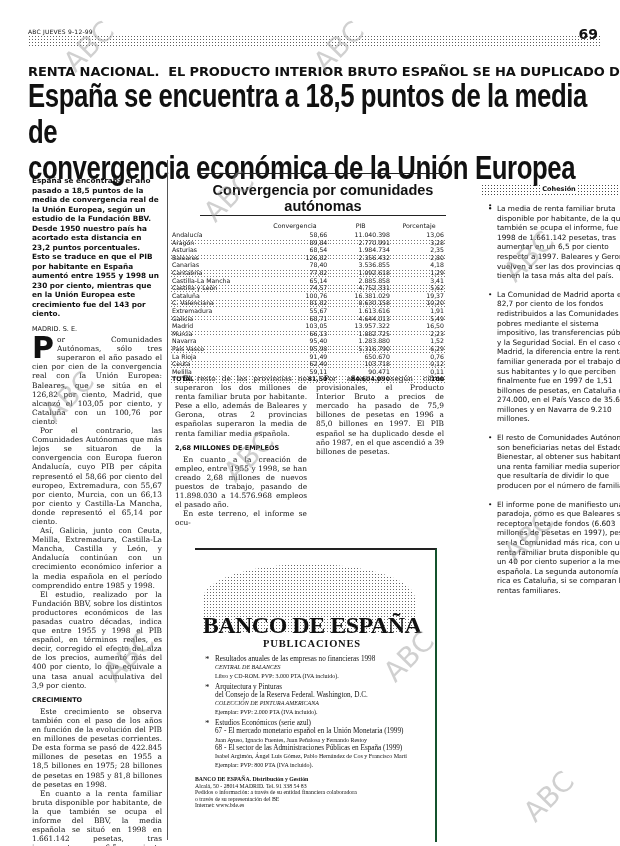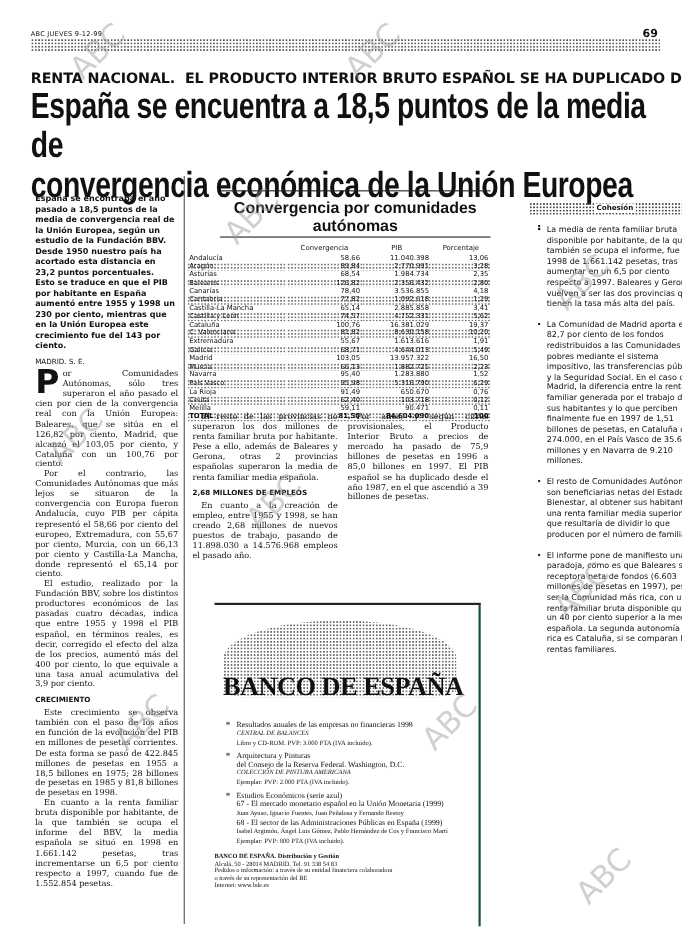"69" .pagenum { font-size: 10px -> 14px }
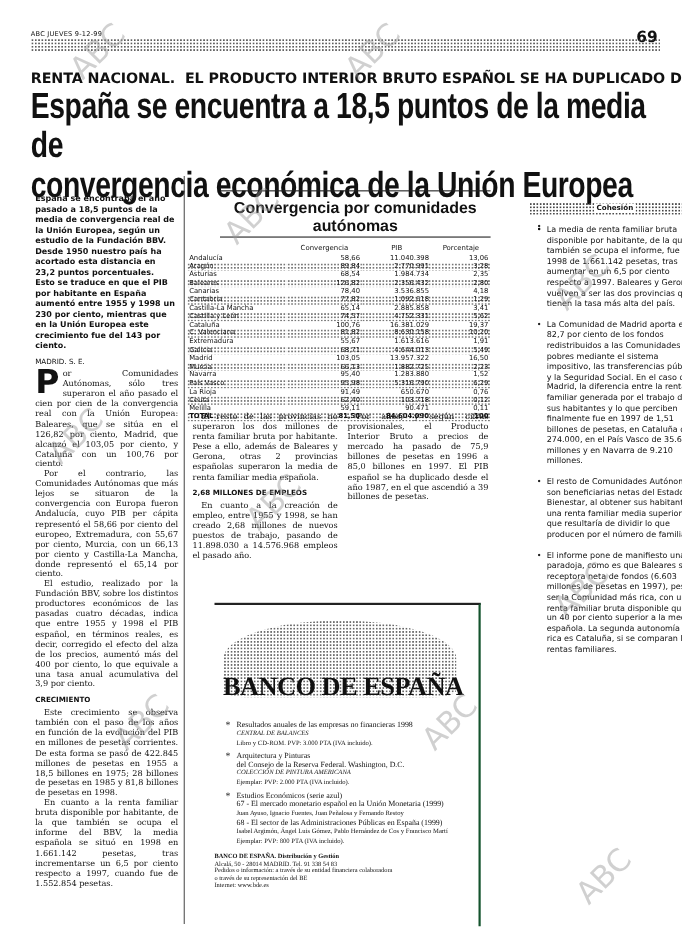"En este terreno, el informe" p { html: none -> <p>En este terreno, el informe se ocu-</p> }
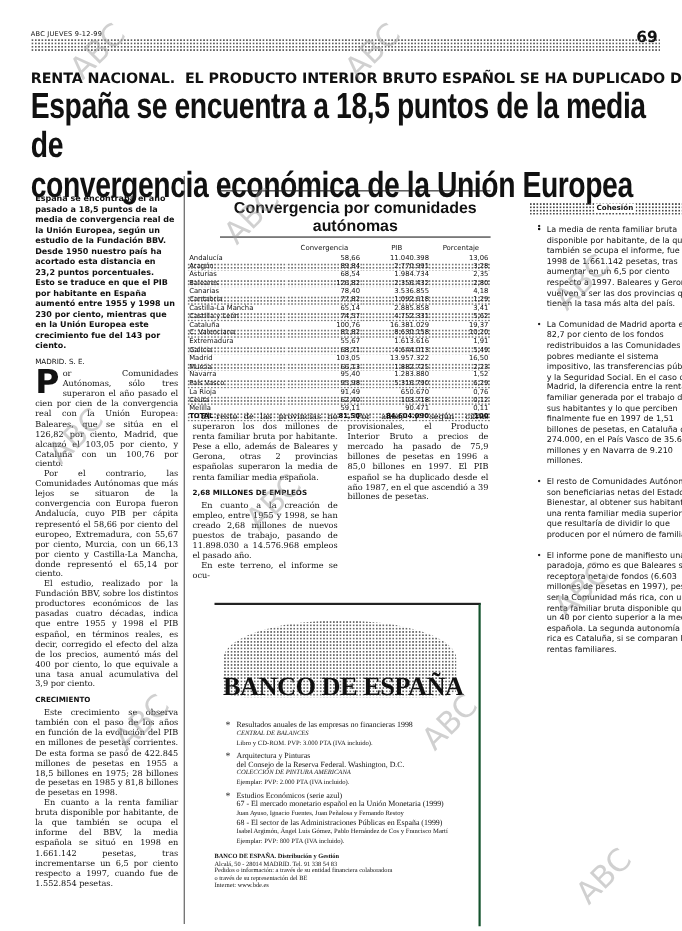"Así, Galicia, junto con Ceuta," p { html: none -> <p>Así, Galicia, junto con Ceuta, Melilla, Extremadura, Castilla-La Mancha, Castilla y León, y Andalucía continúan con un crecimiento económico inferior a la media española en el período comprendido entre 1985 y 1998.</p> }
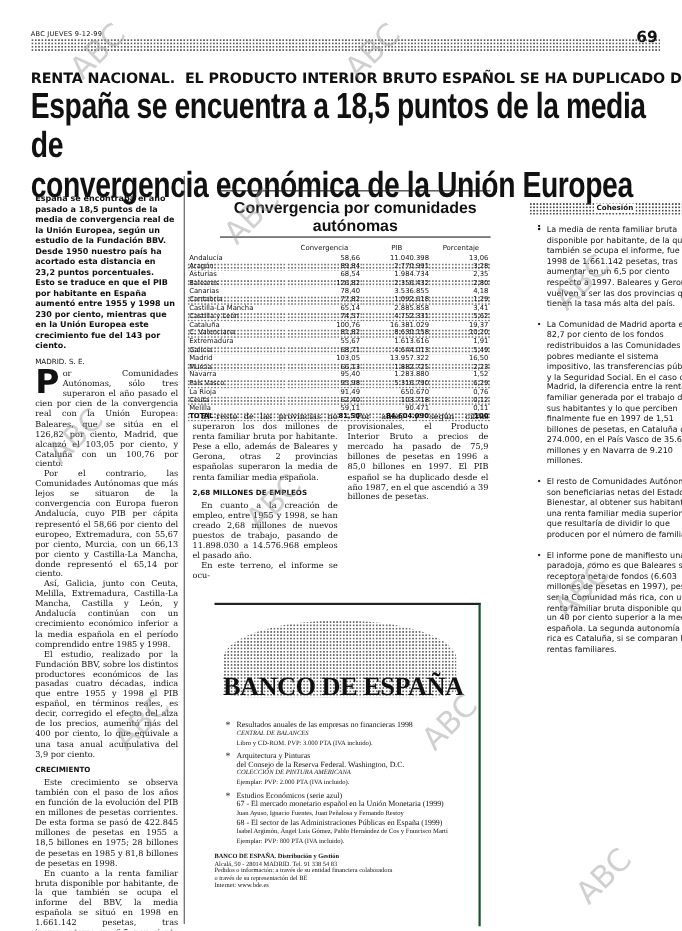"PUBLICACIONES" div.ad-sub { html: none -> <div>PUBLICACIONES</div> }
